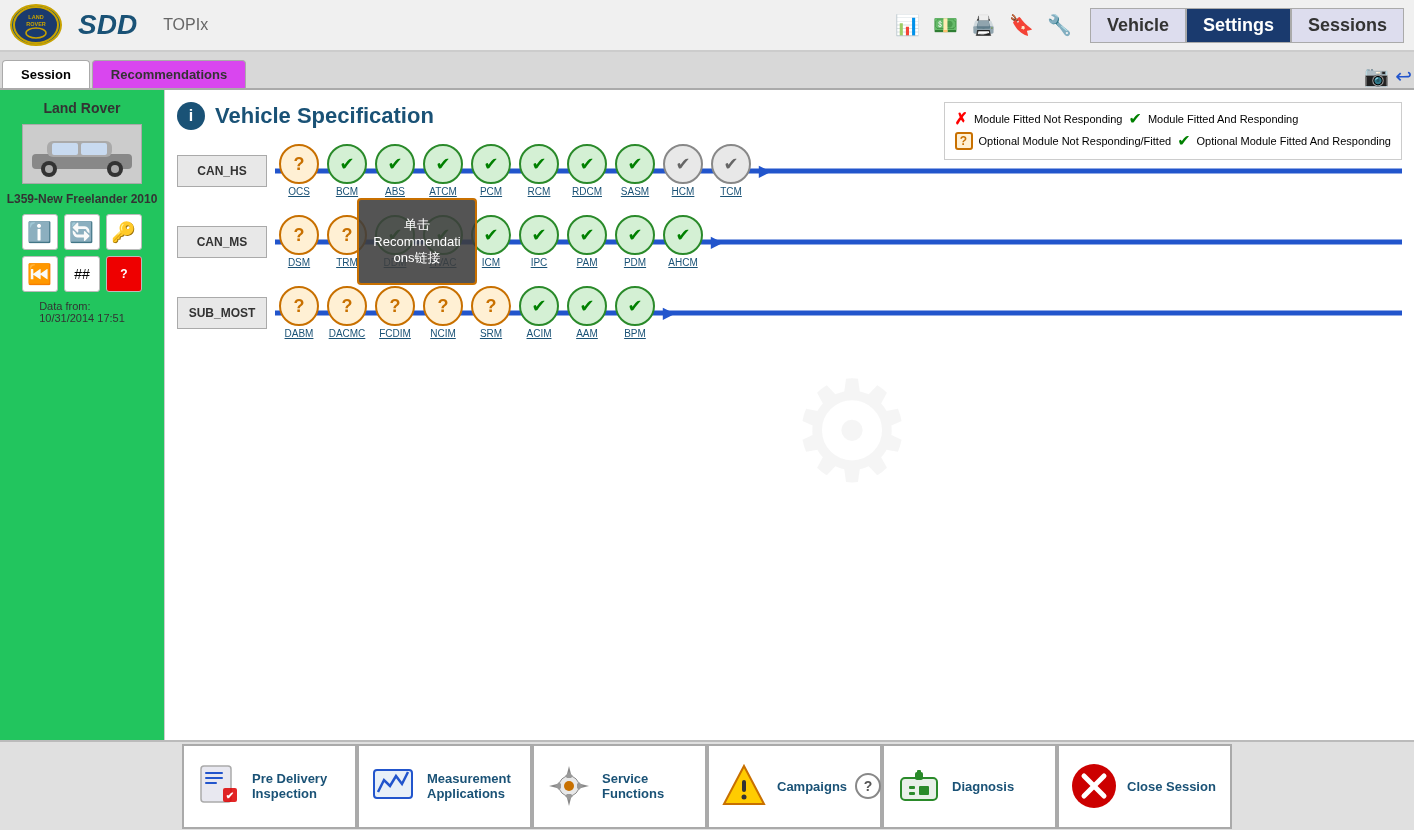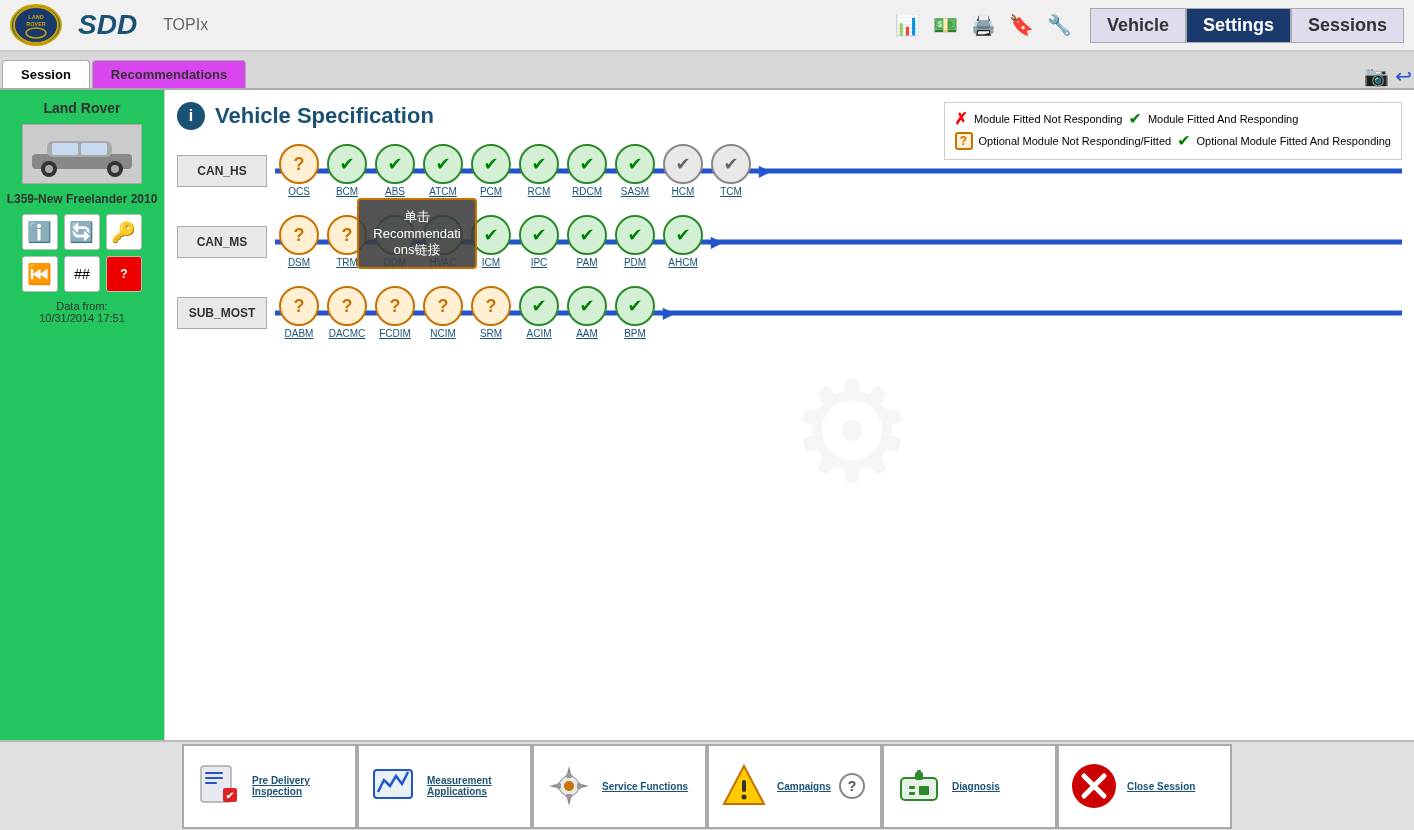"单击" .tooltip-box { padding: 8px 12px -> 16px 12px }
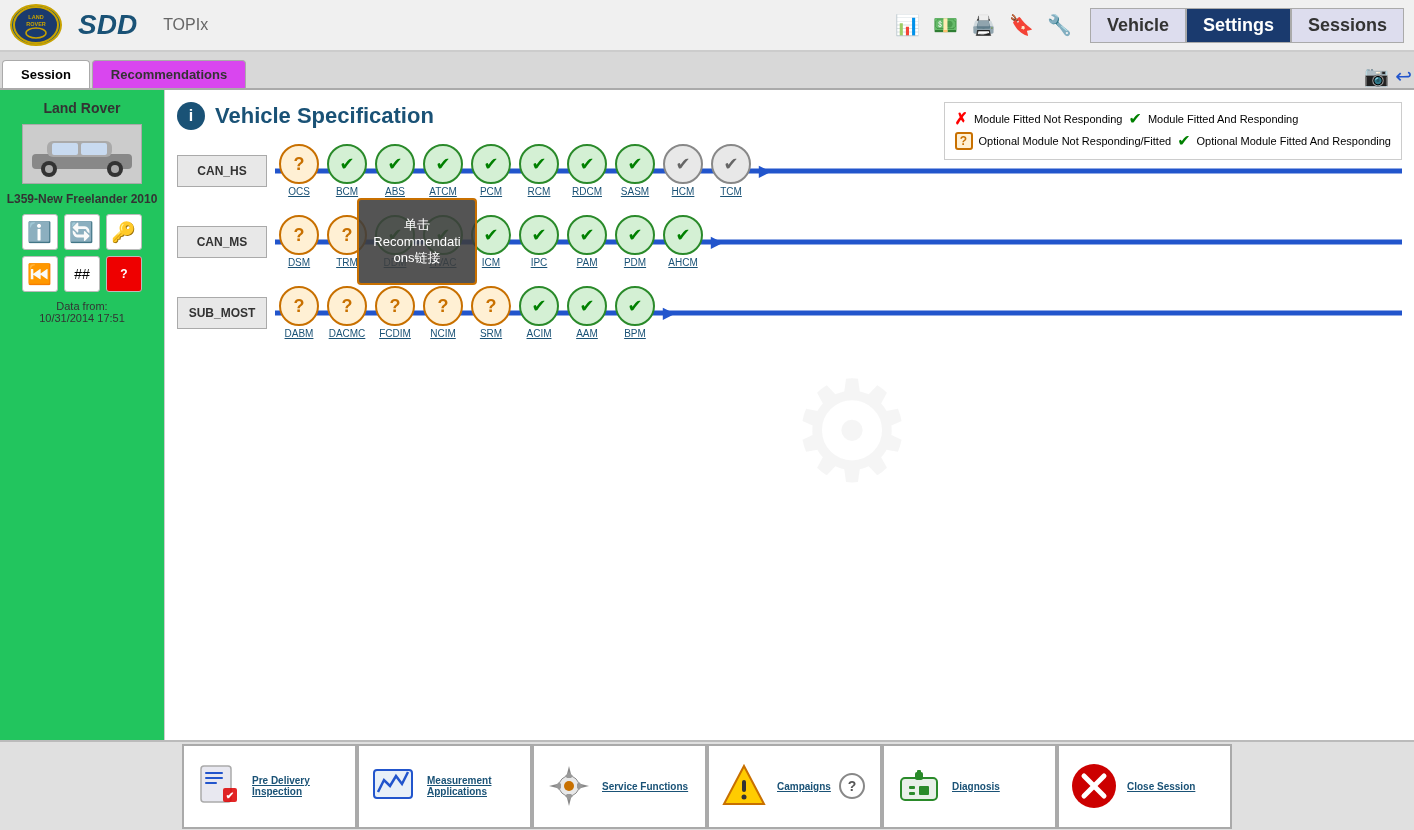"Data from:" .data-info { text-align: center -> none }
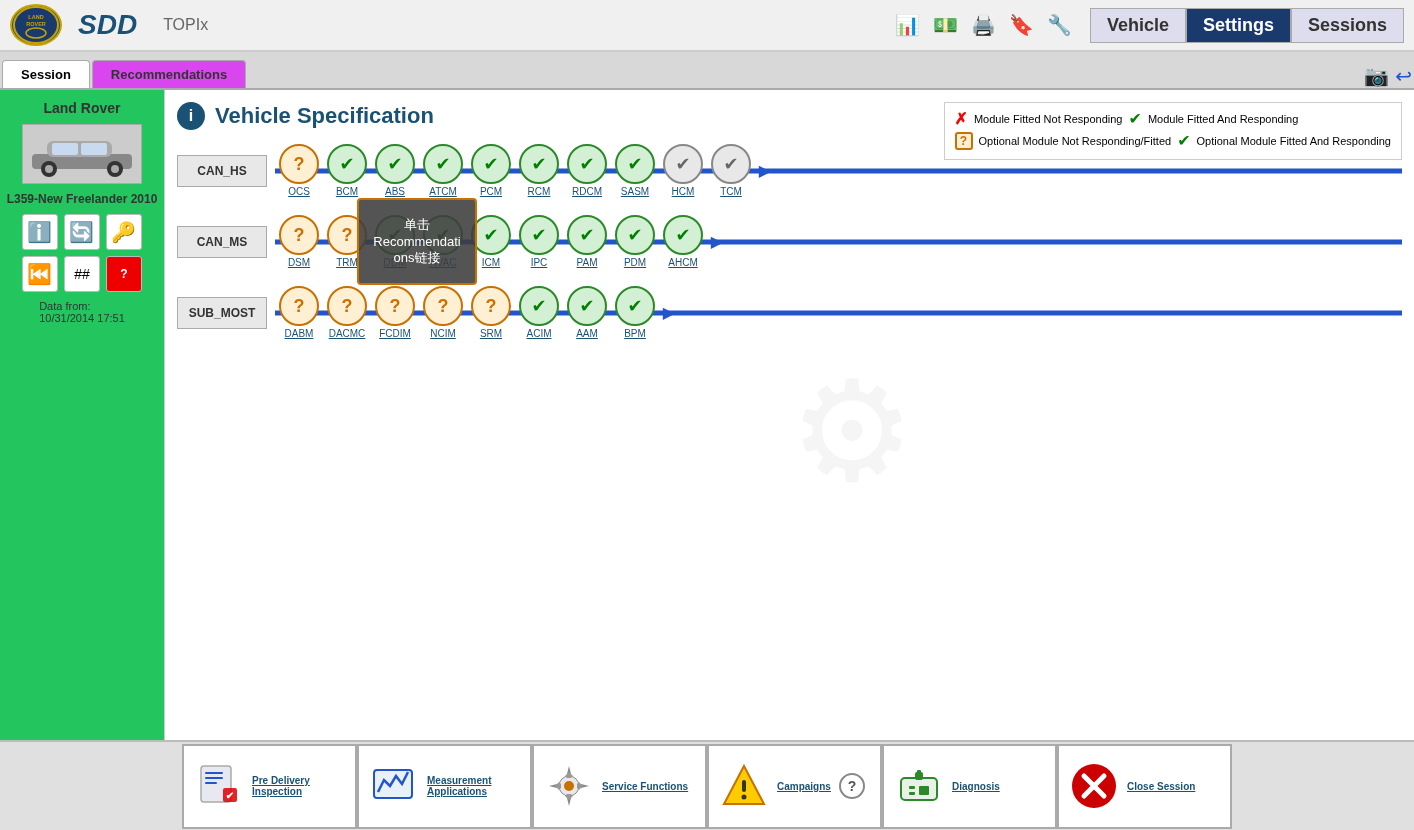"Pre Delivery Inspection" .bottom-btn-text { font-size: 10px -> 13px; text-decoration: underline -> none }
